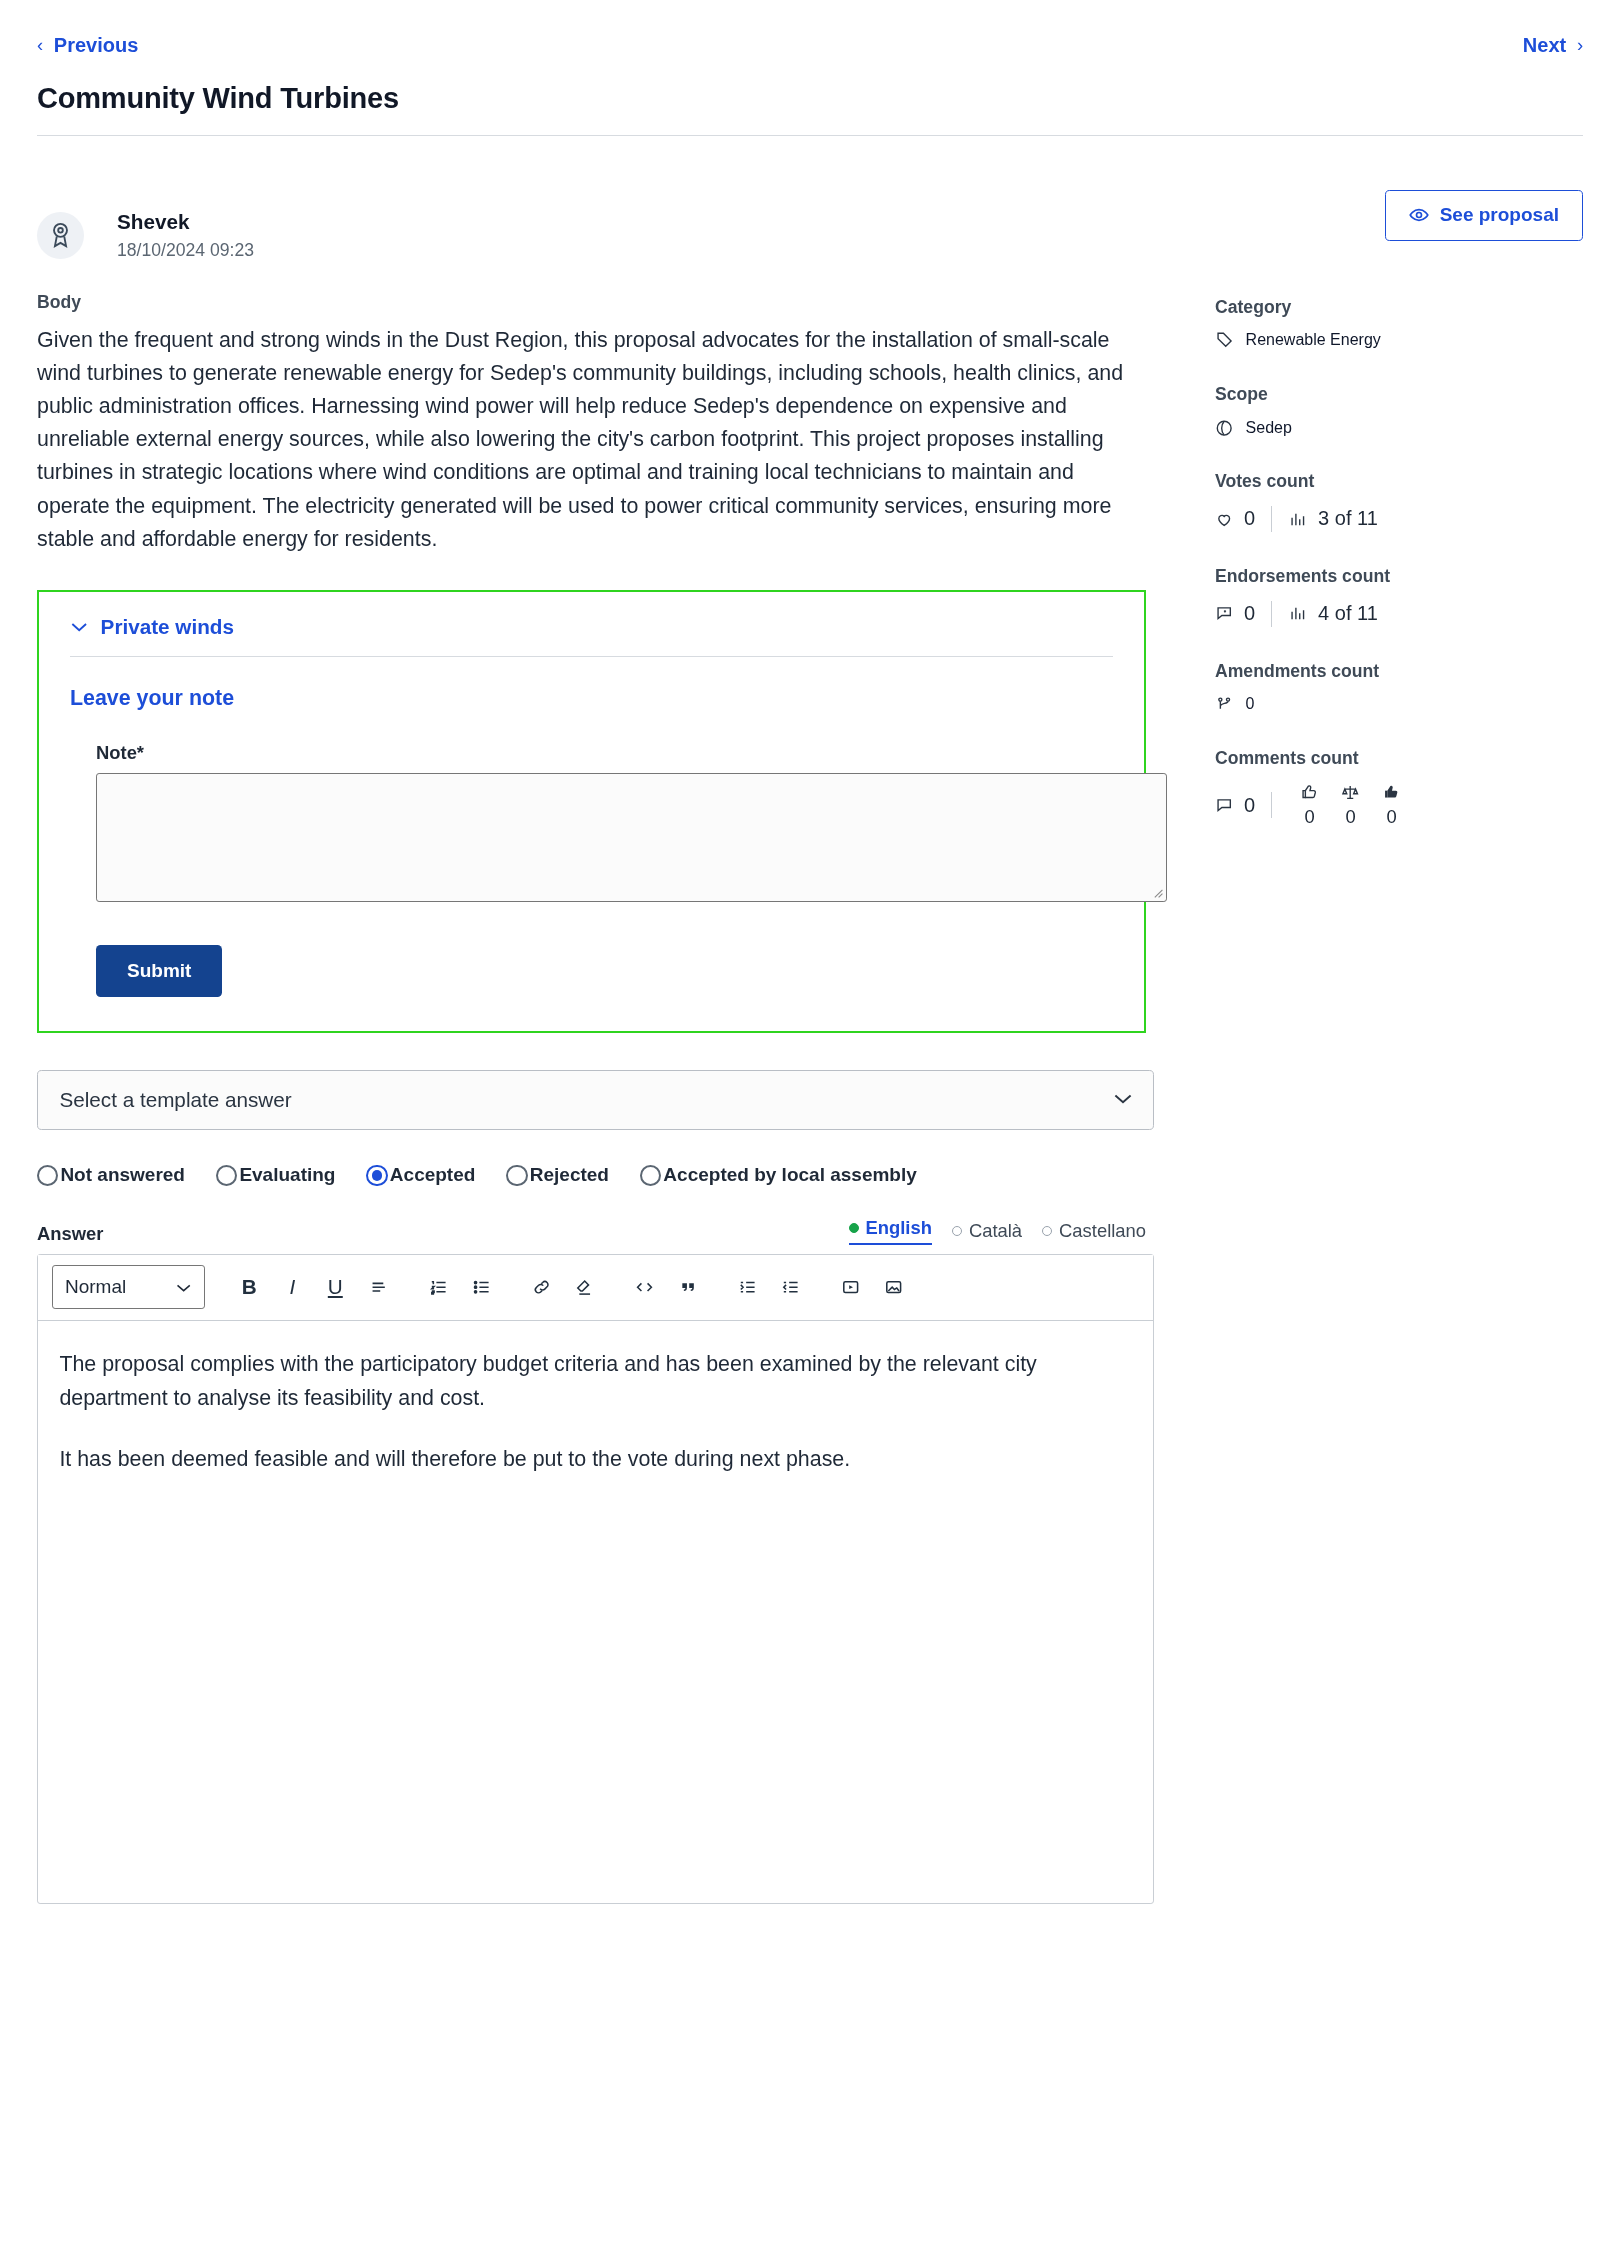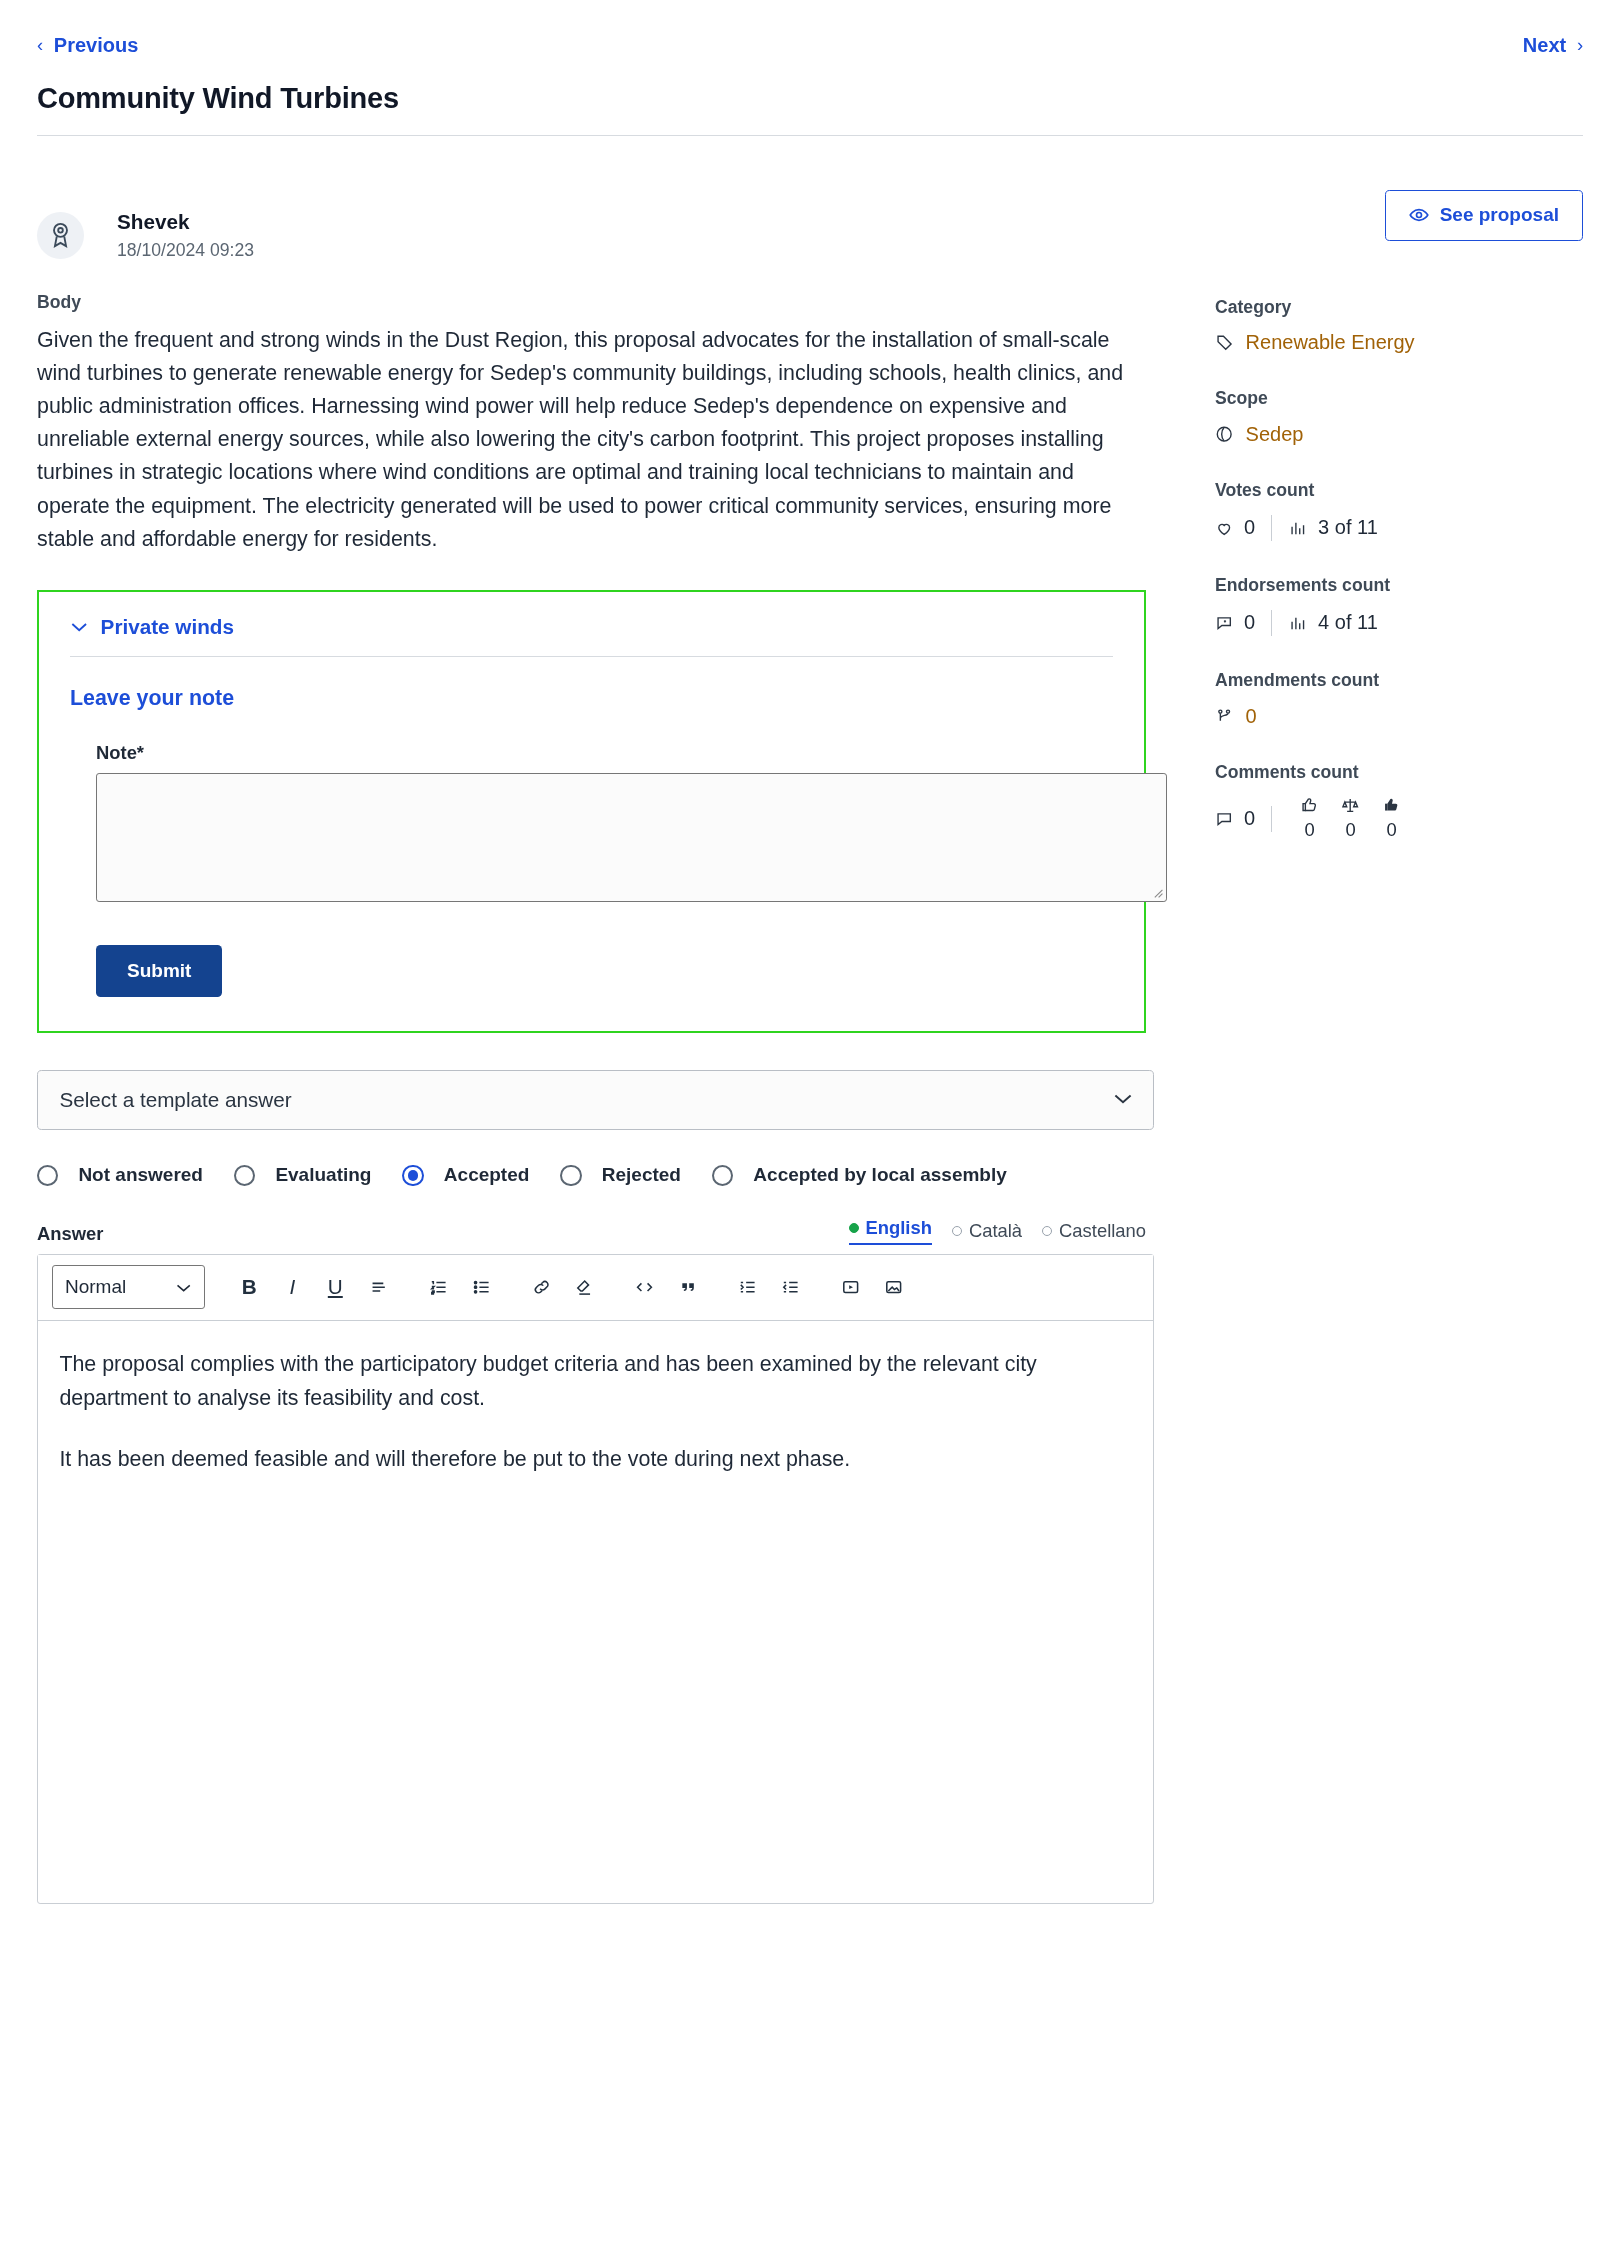"Renewable Energy" .side-value { color: #a16207 -> #0f172a; font-size: 20px -> 16px }
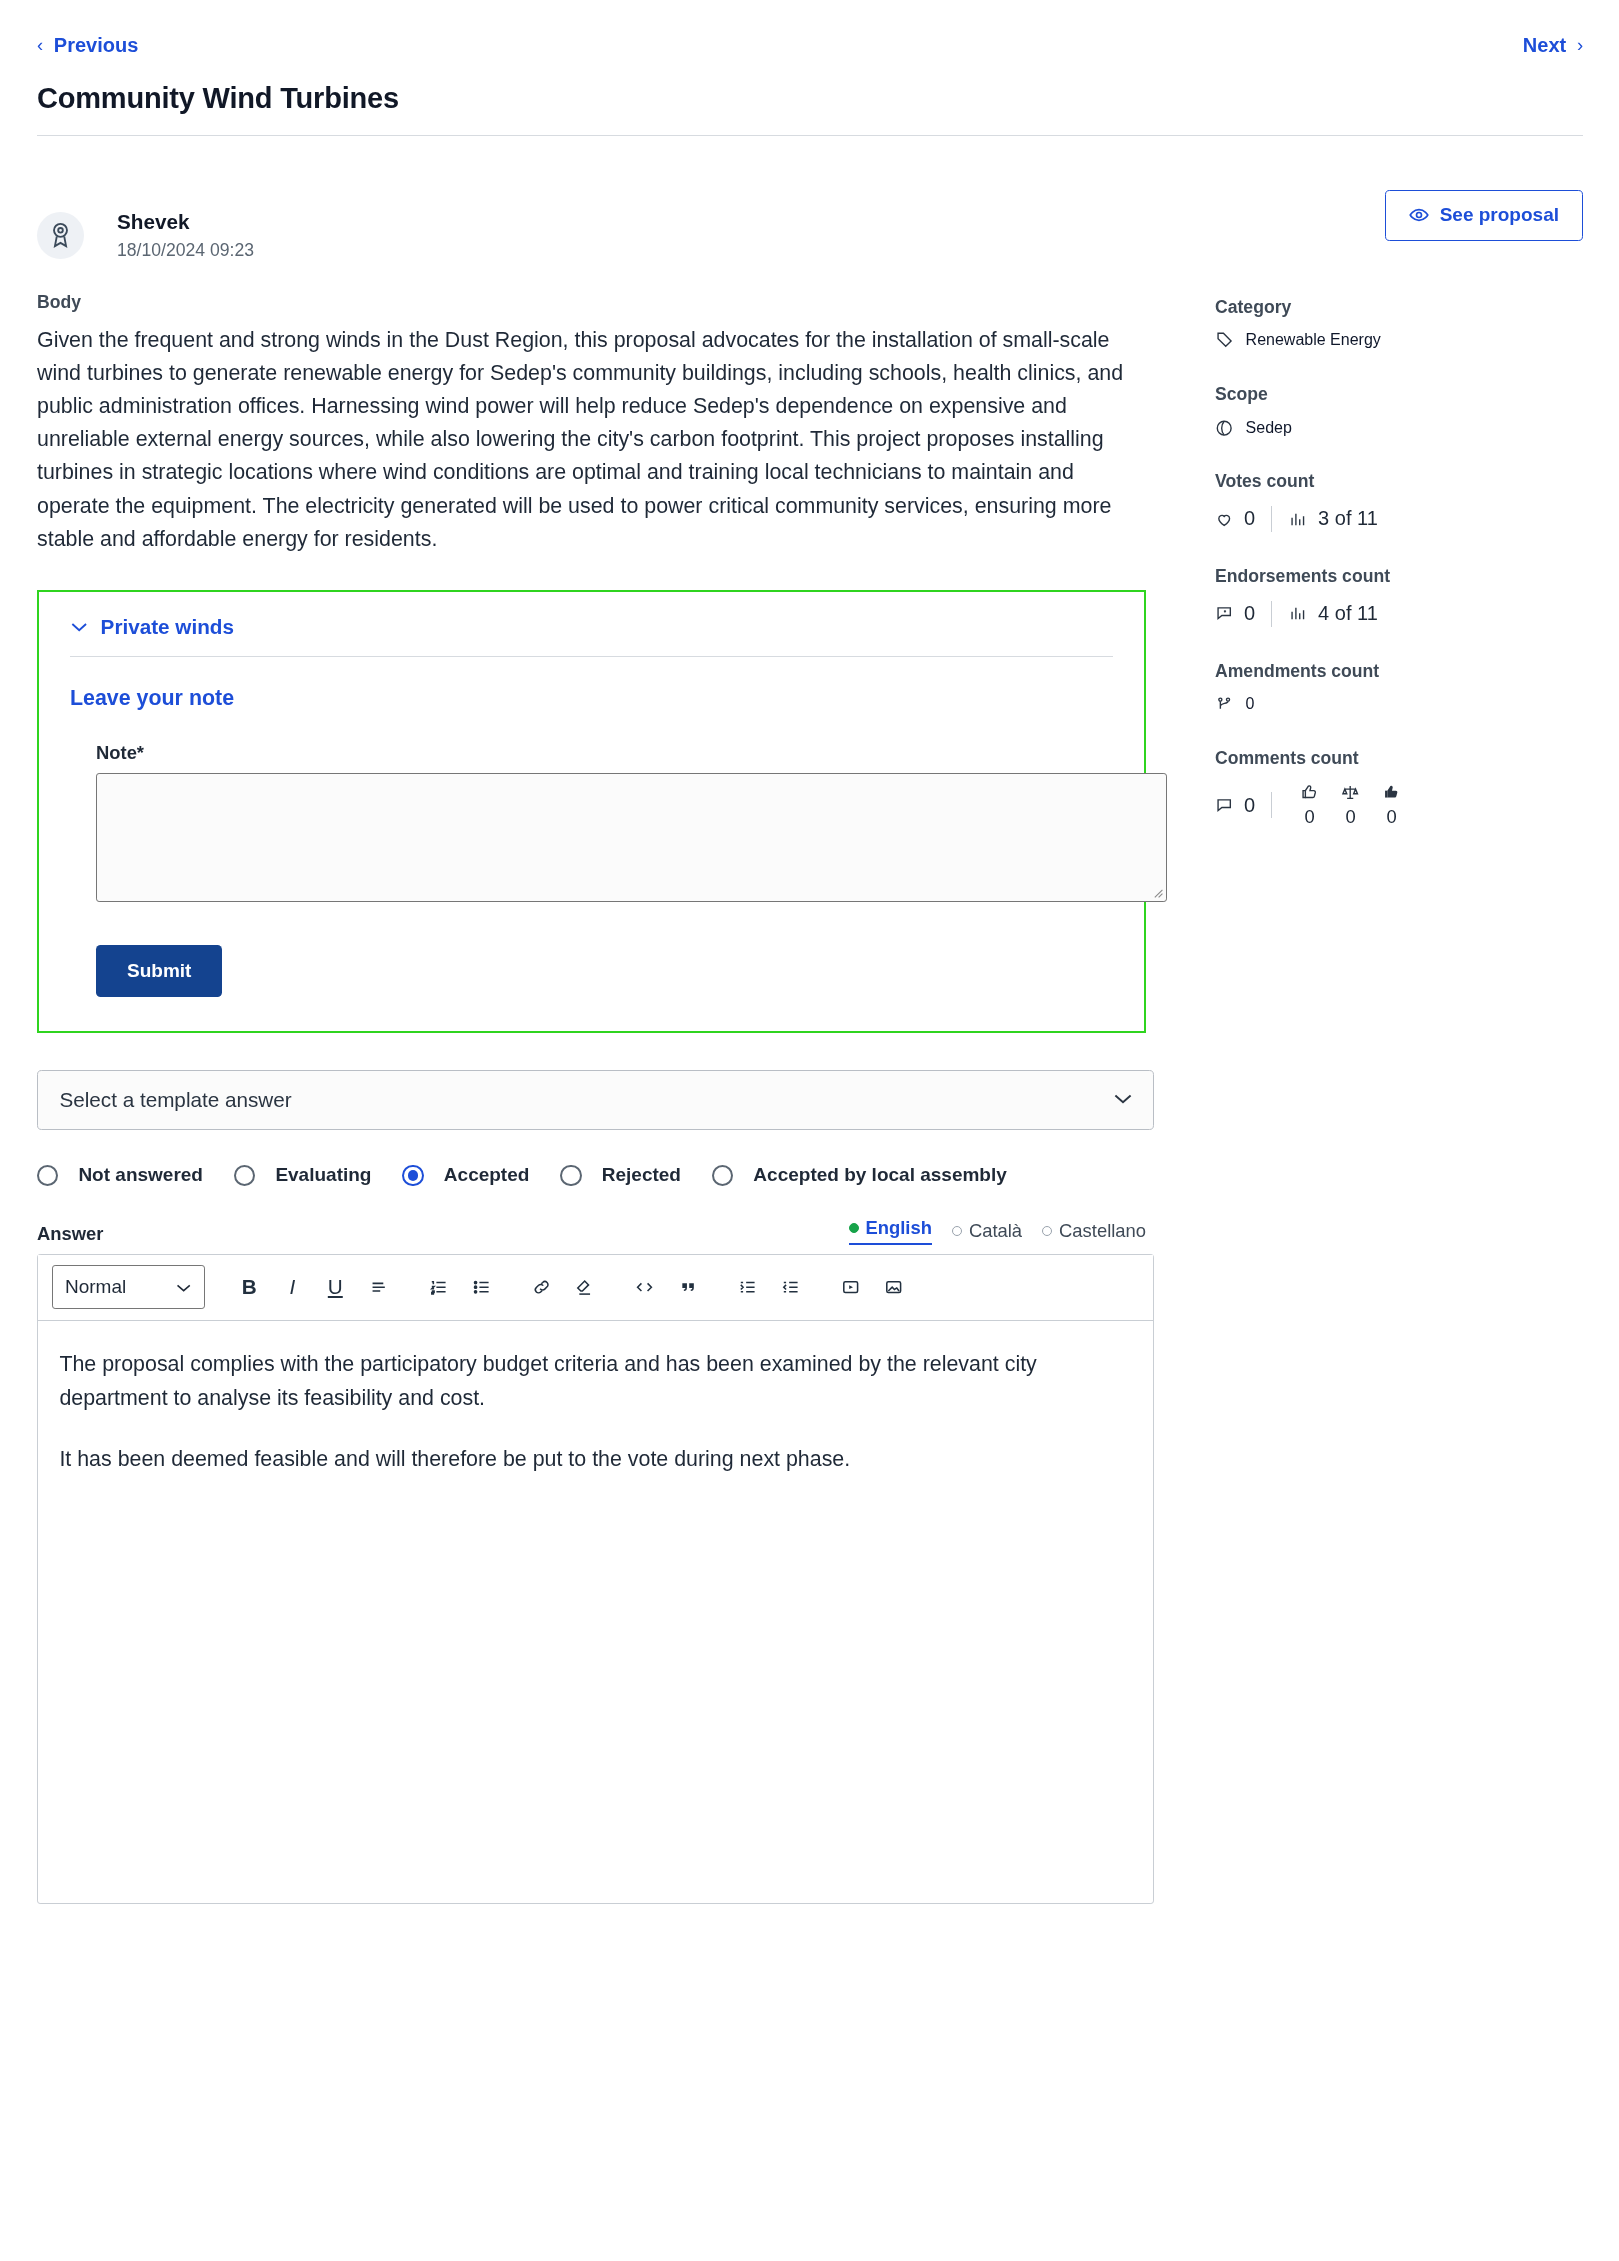"Not answered" .radio-item { gap: 20px -> 2px }
